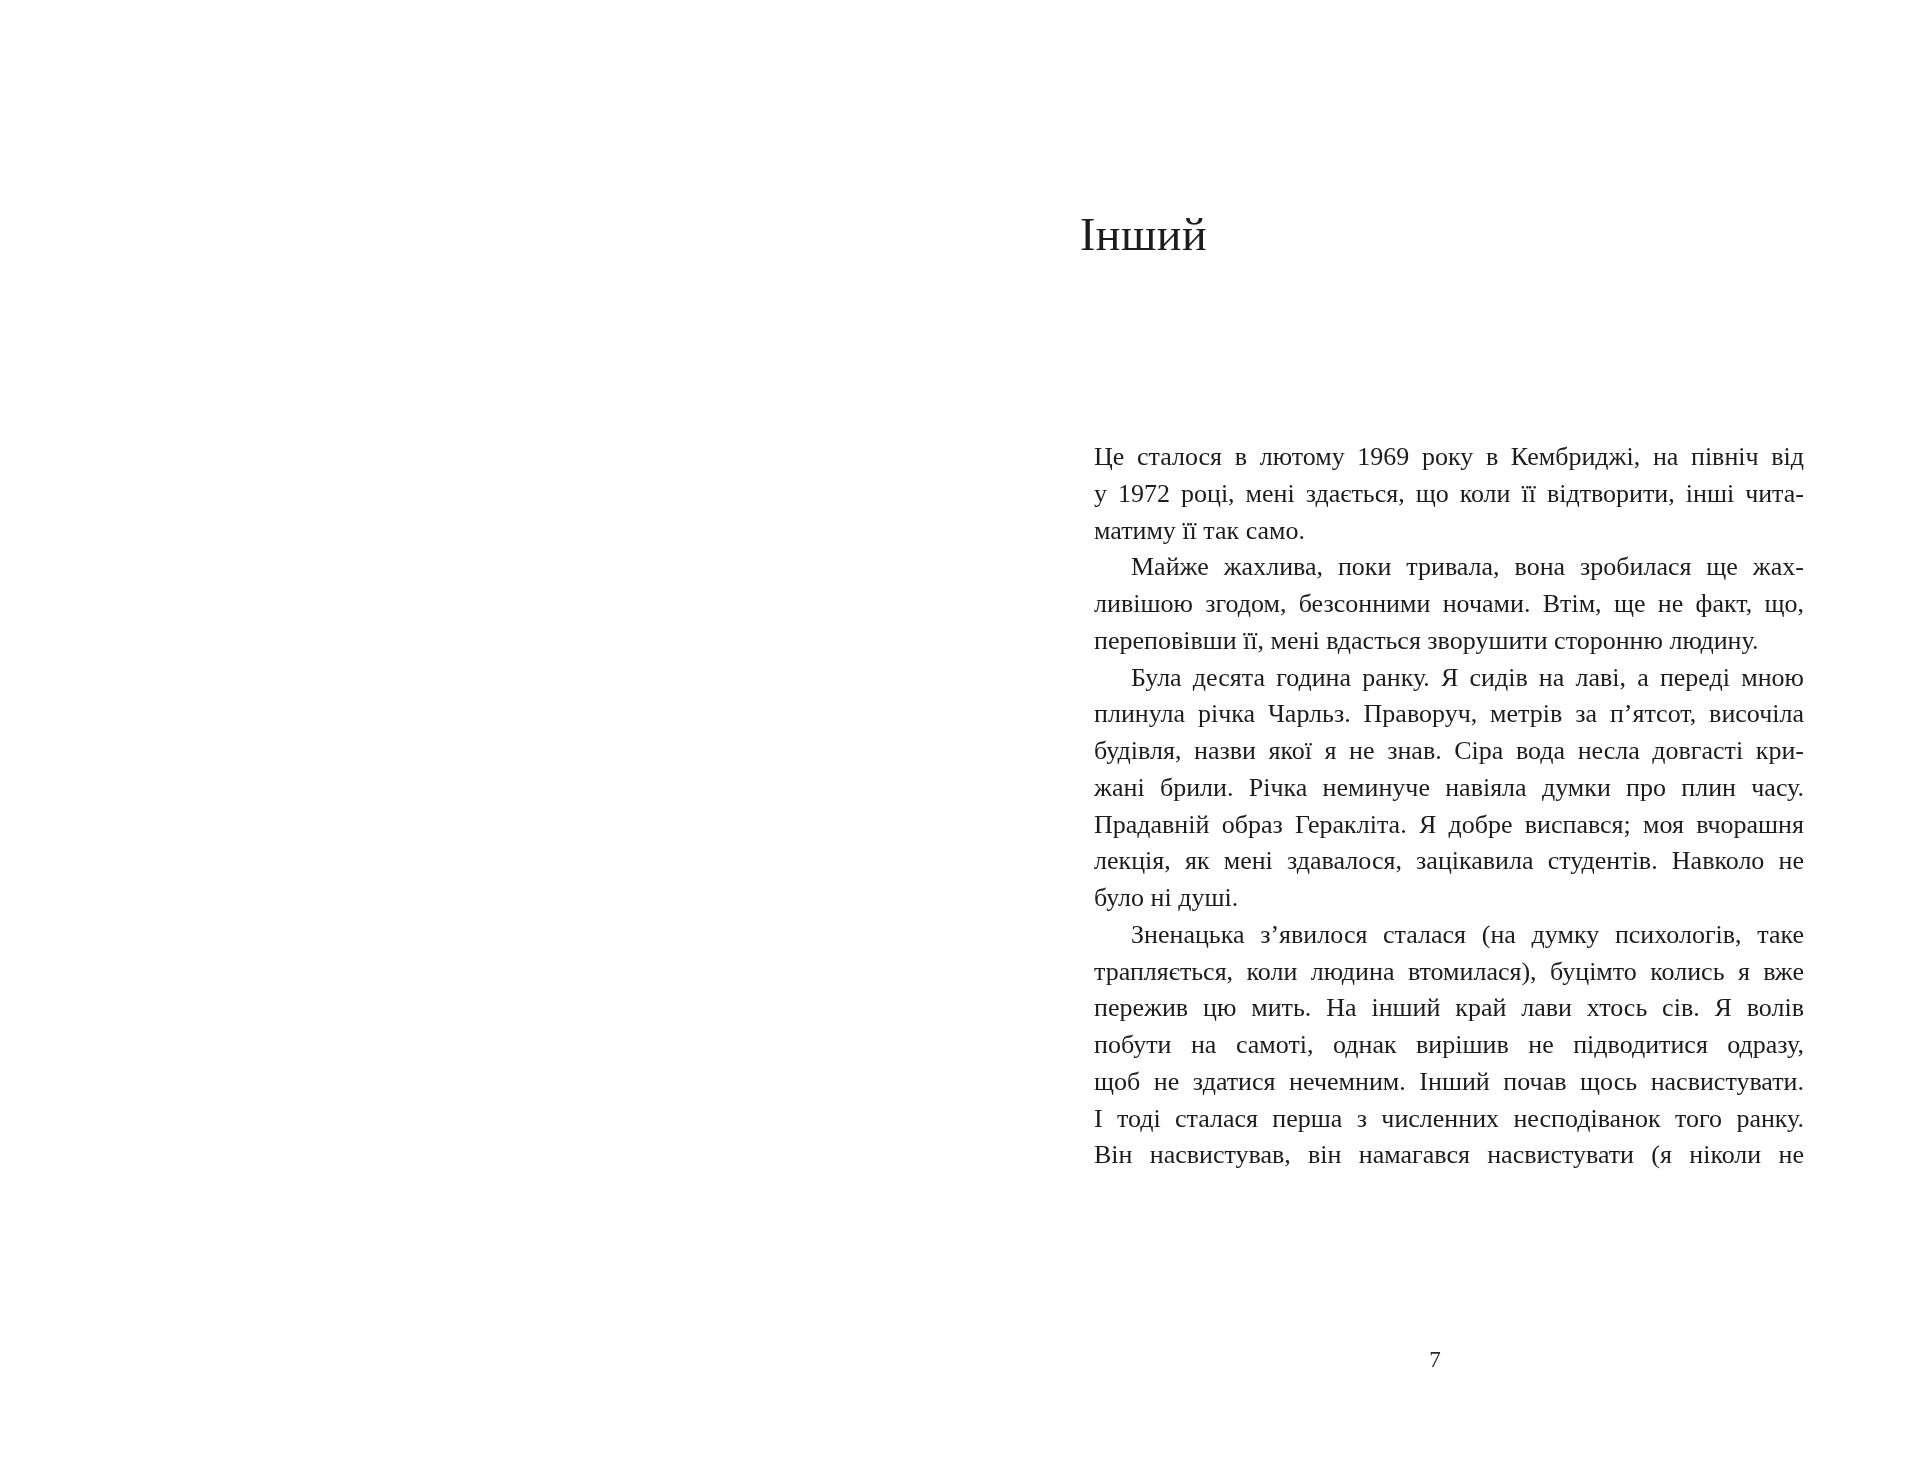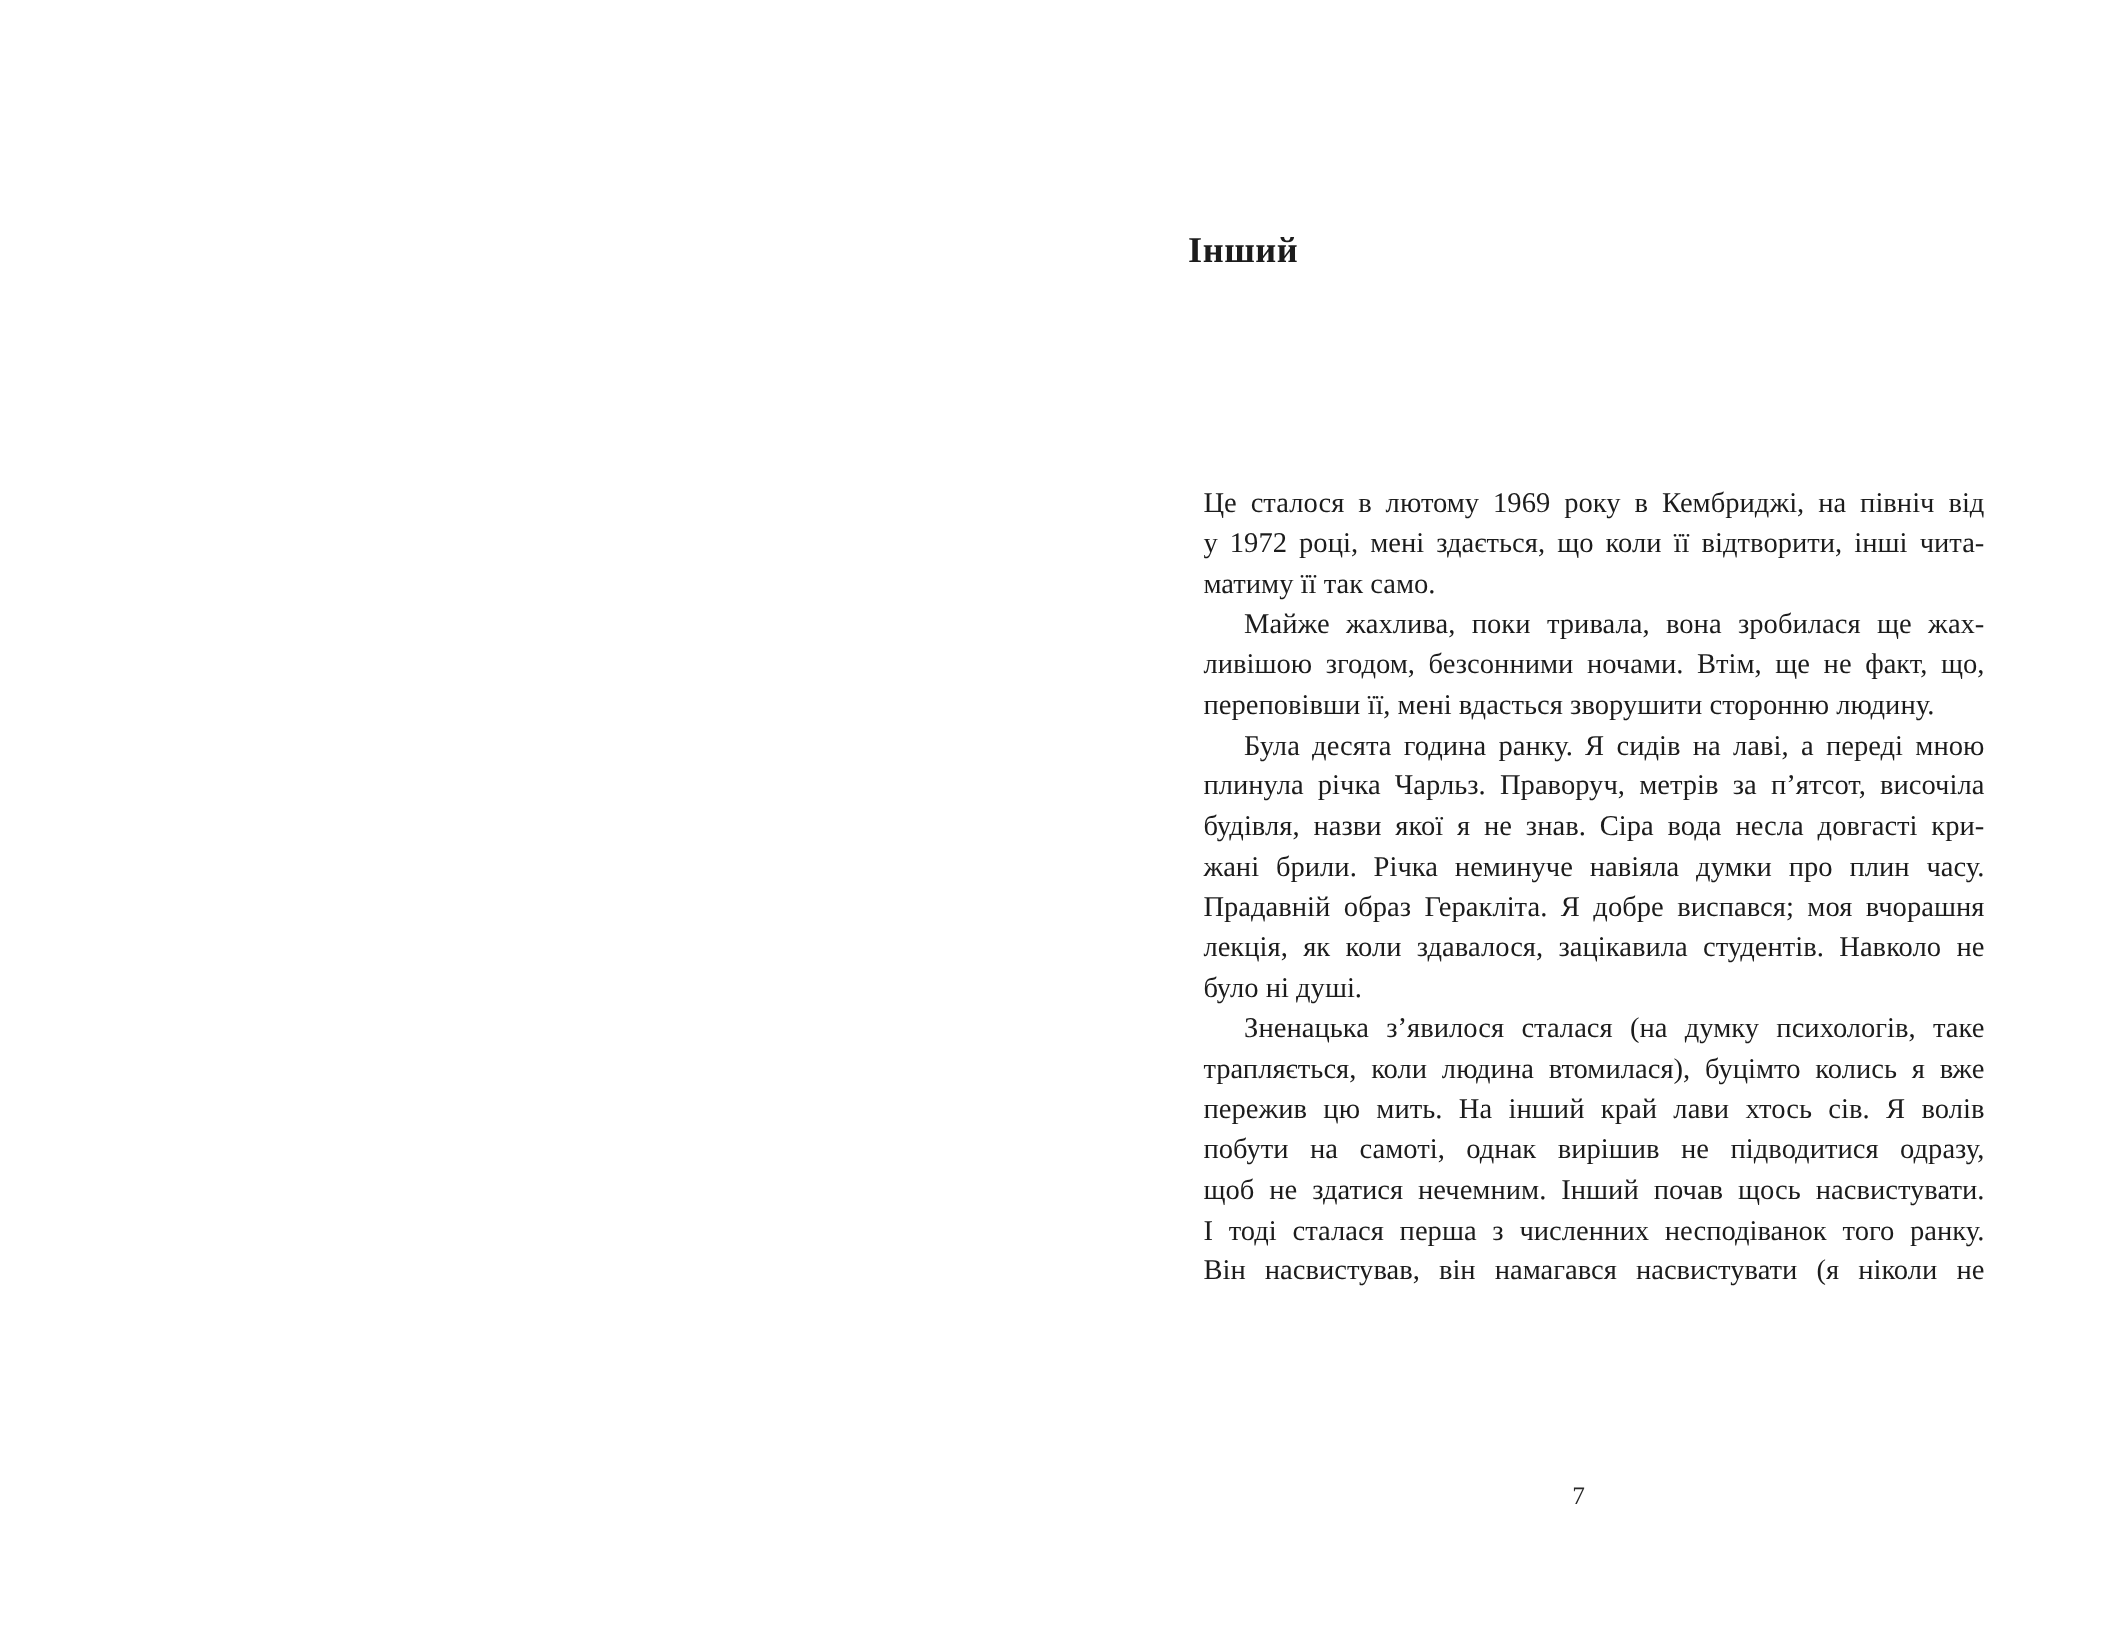"Інший" .chapter-title { font-size: 33px -> 46px; font-weight: 700 -> 400 }
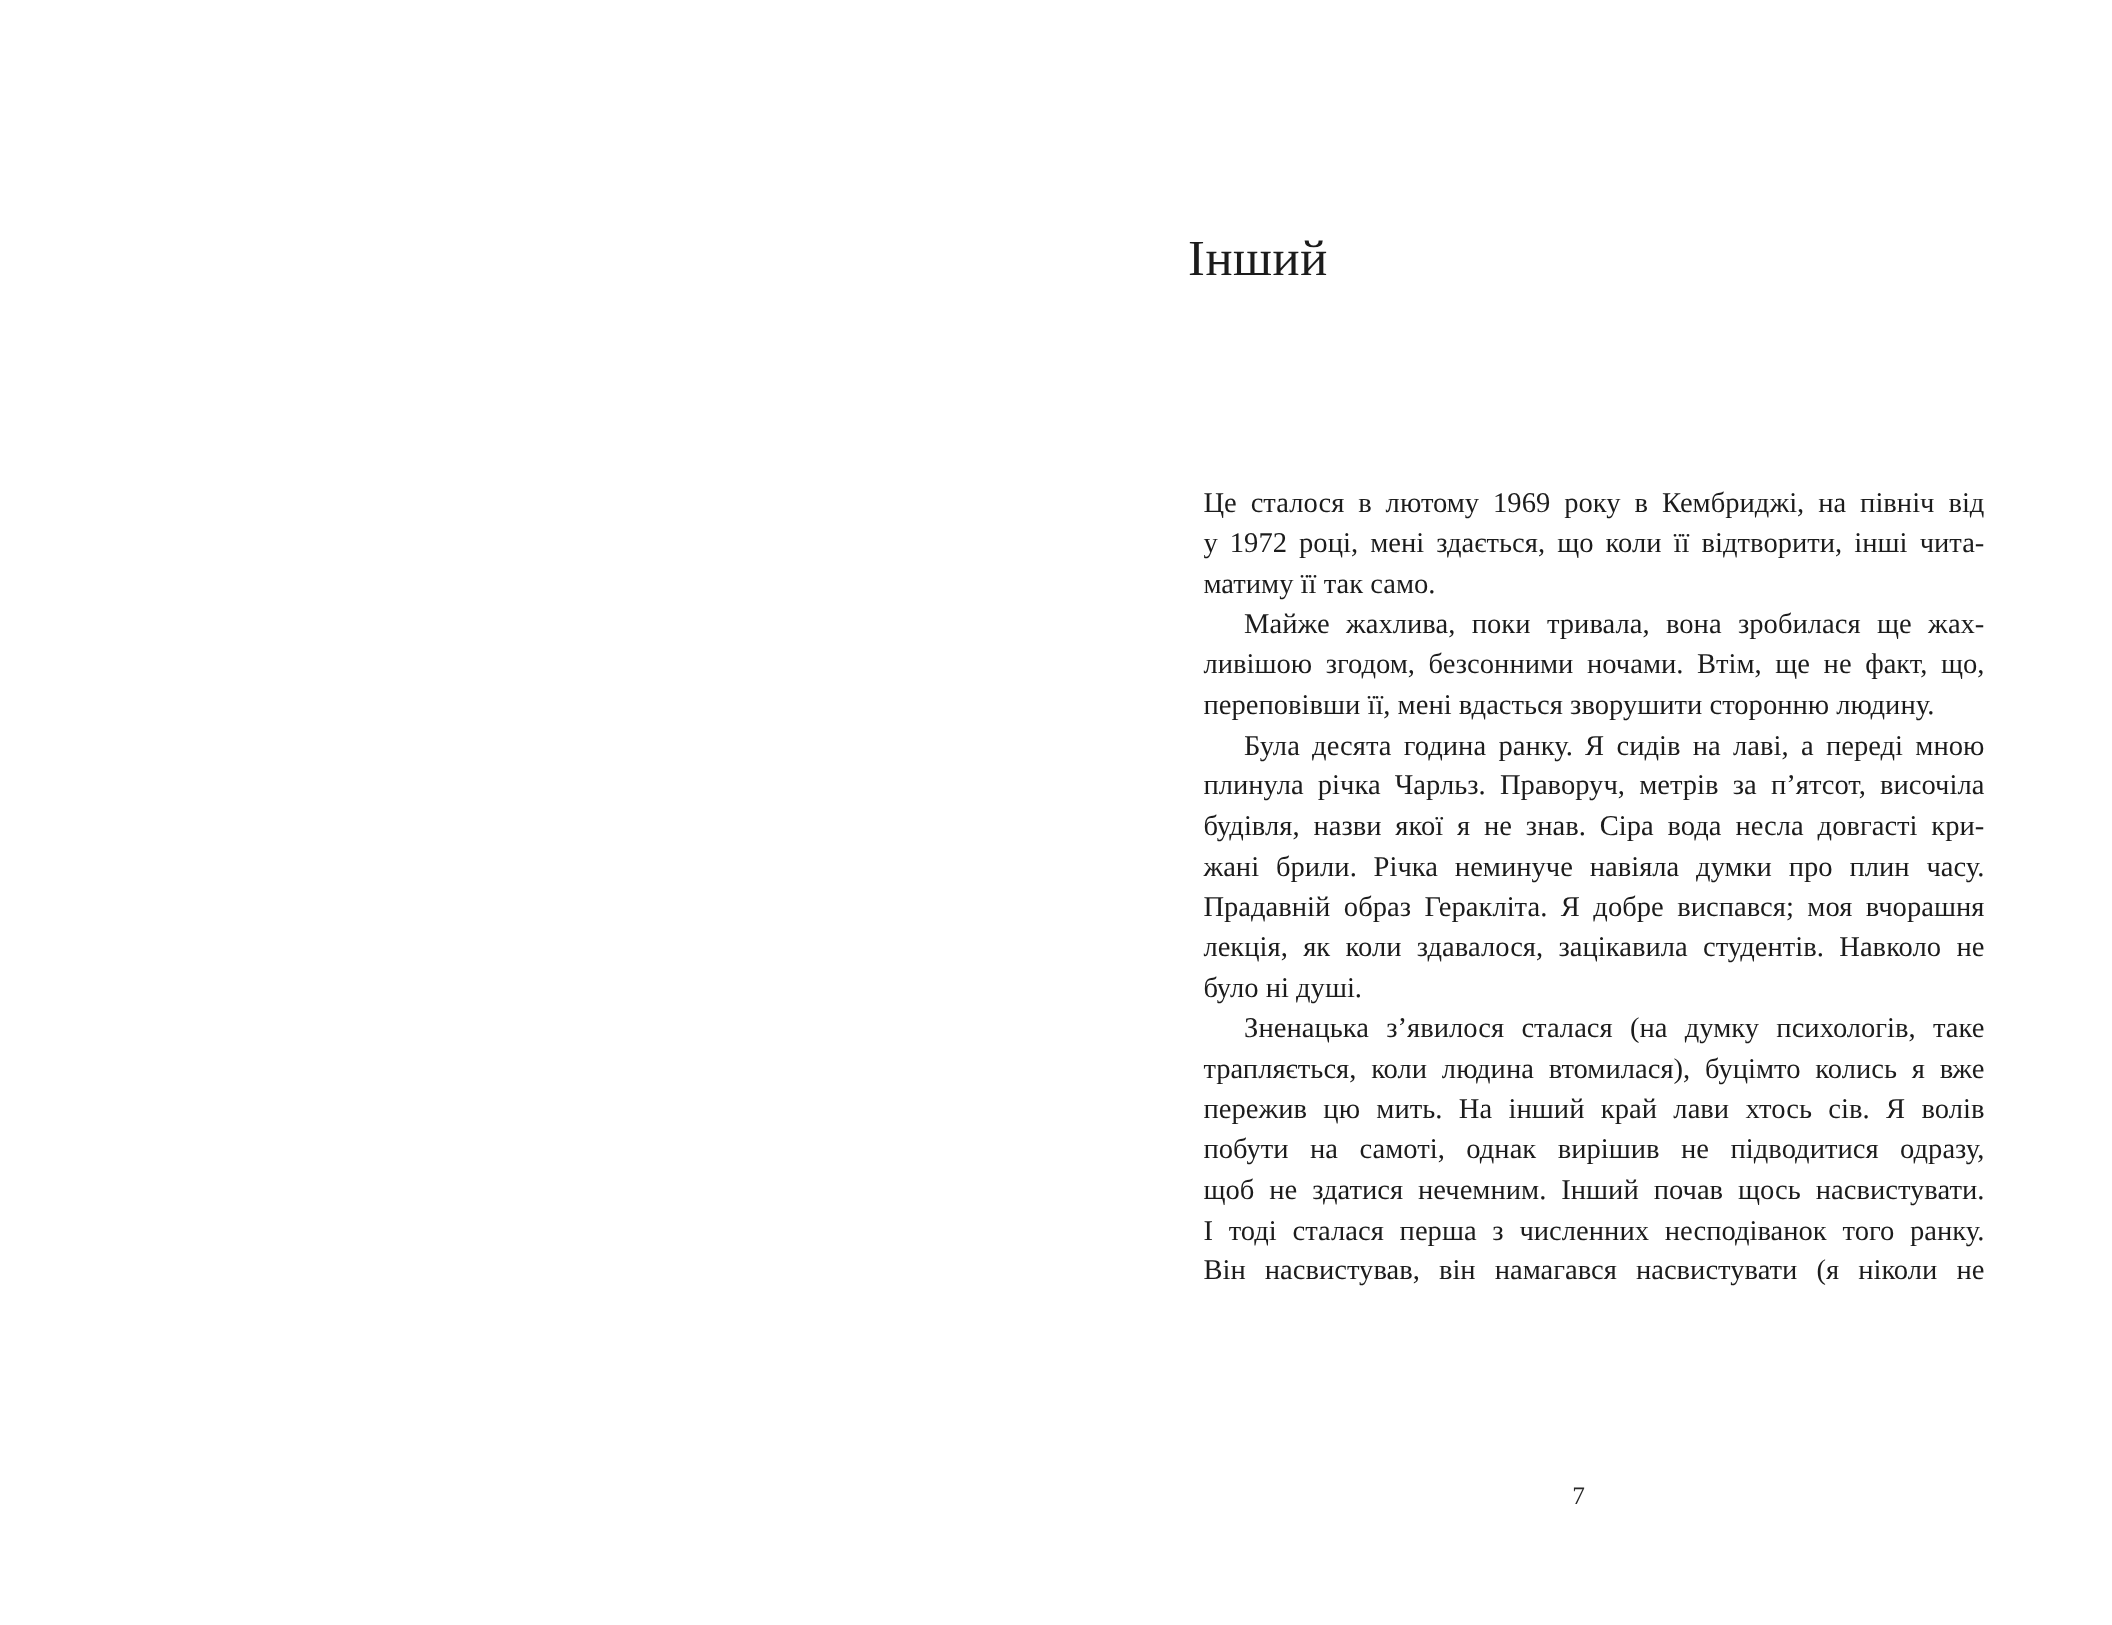"лекція, як коли здавалося, зацікавила" div.line { text: коли -> мені }
